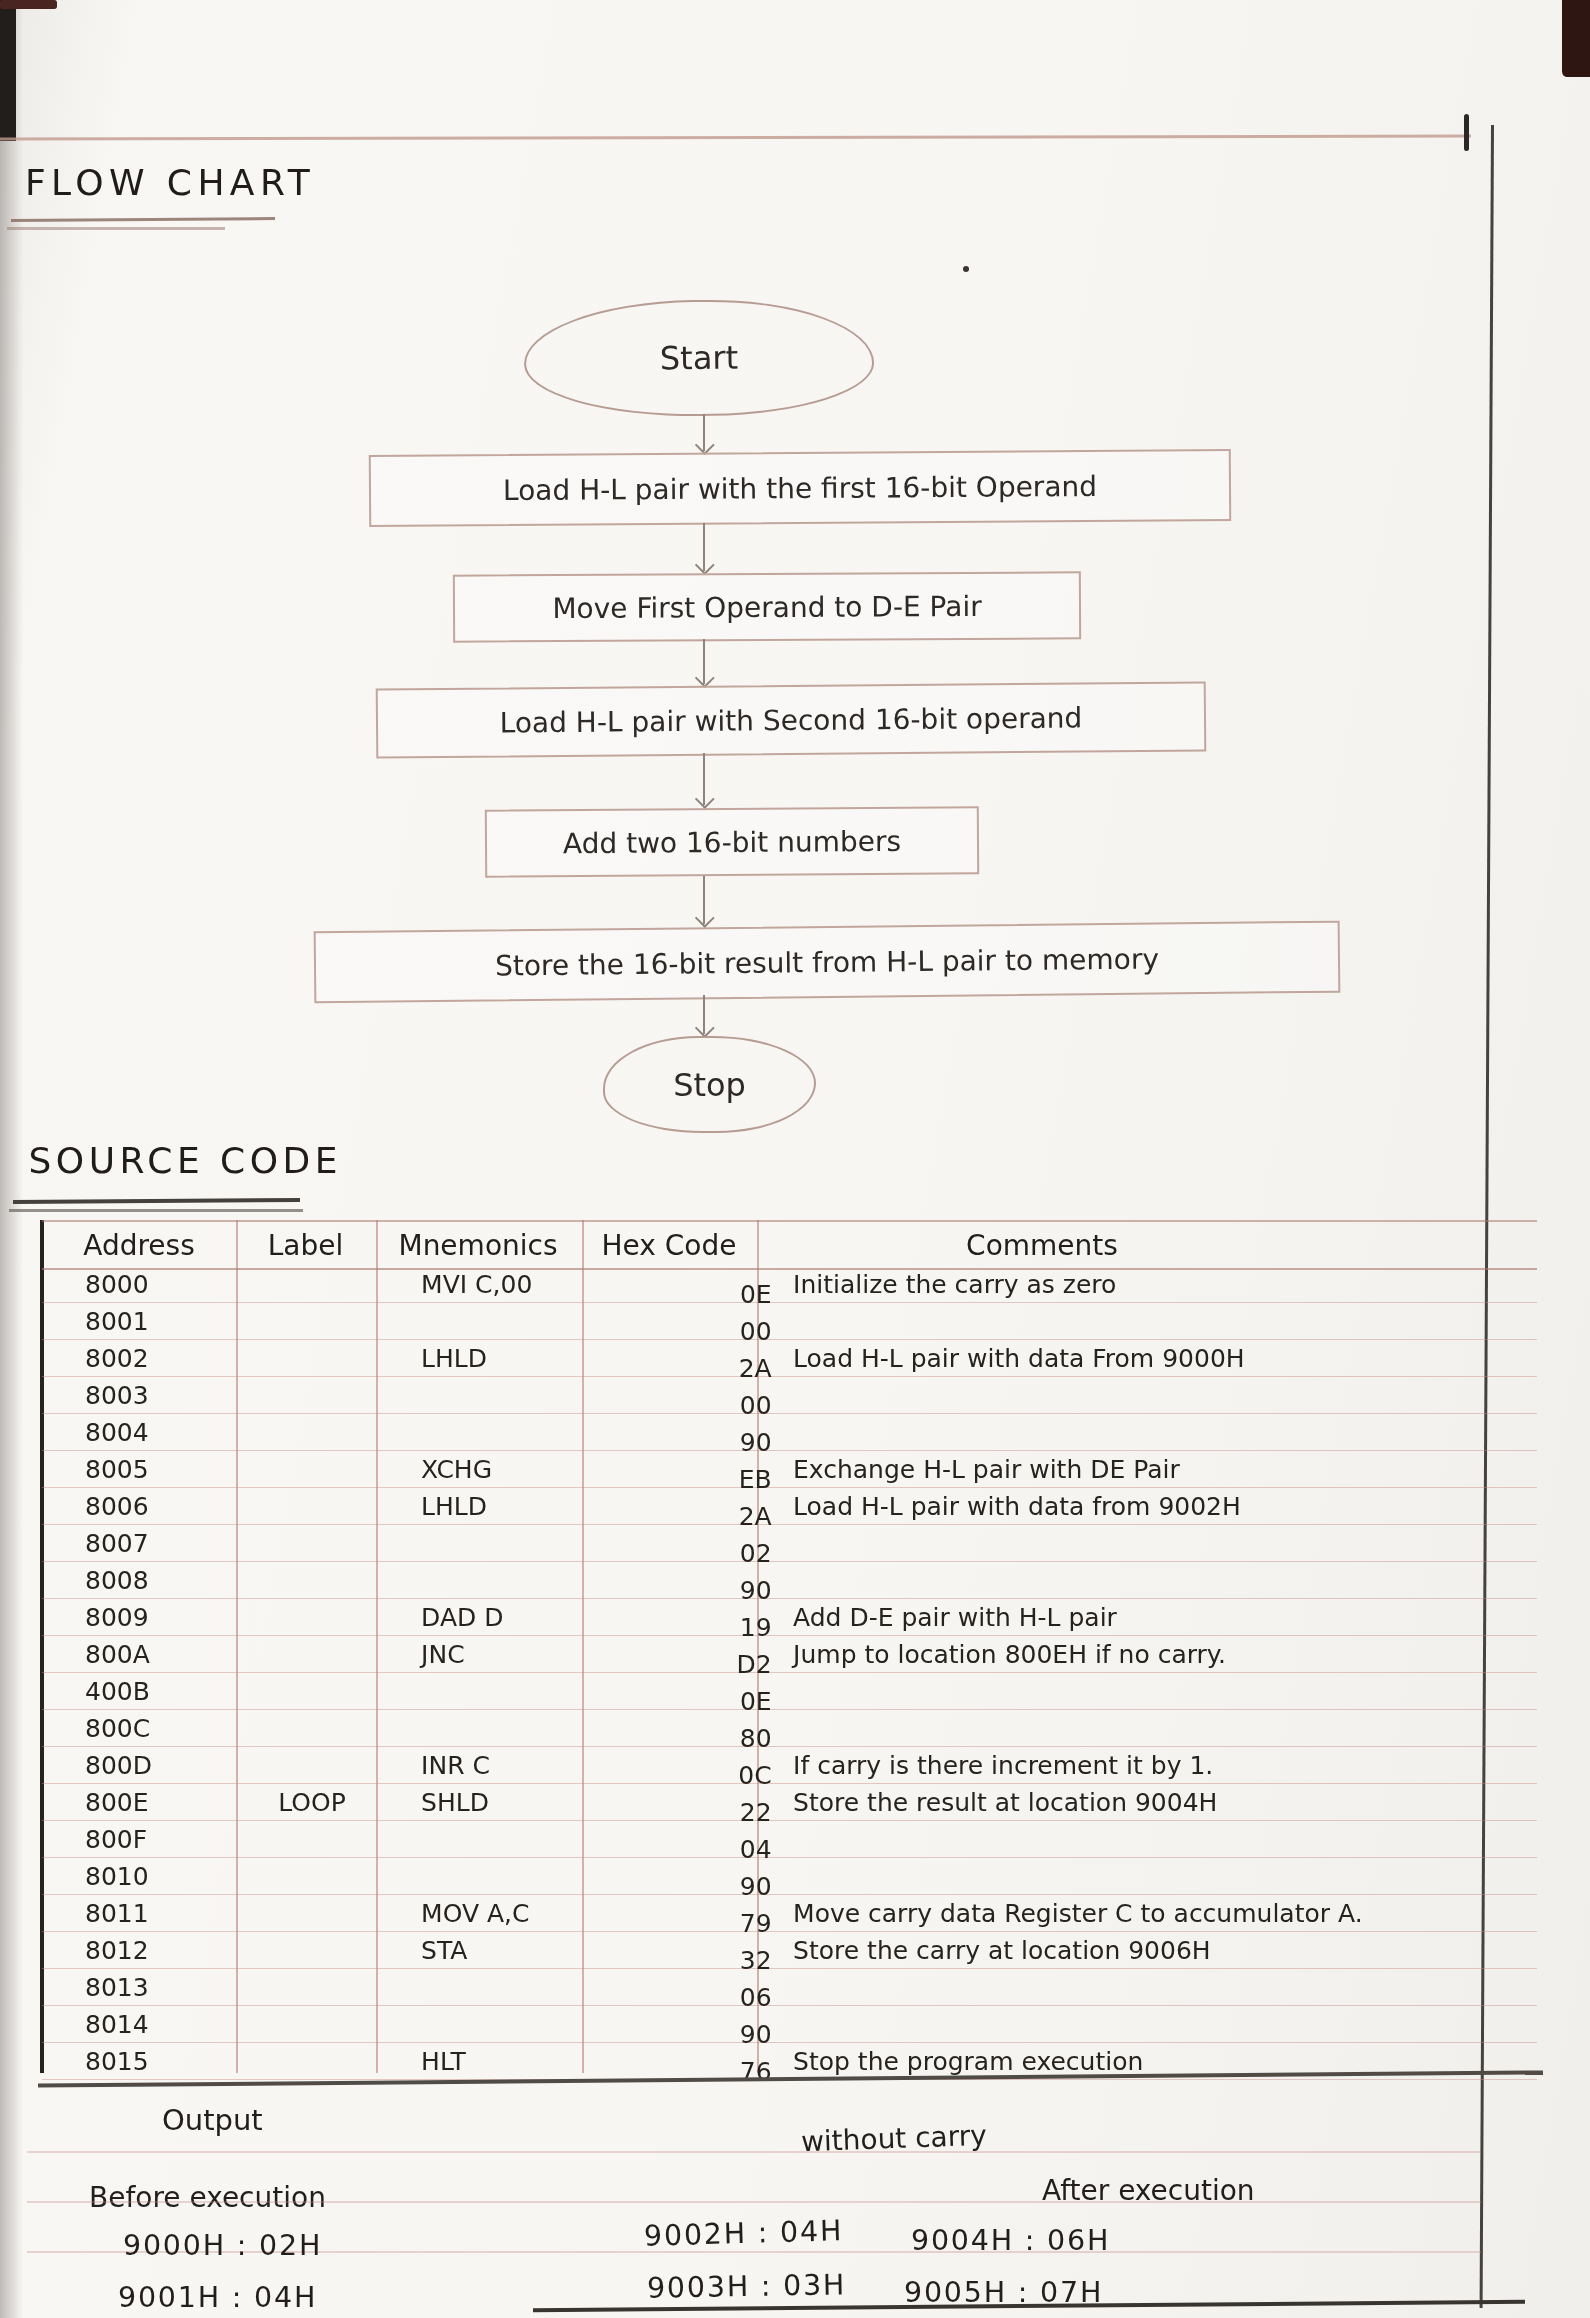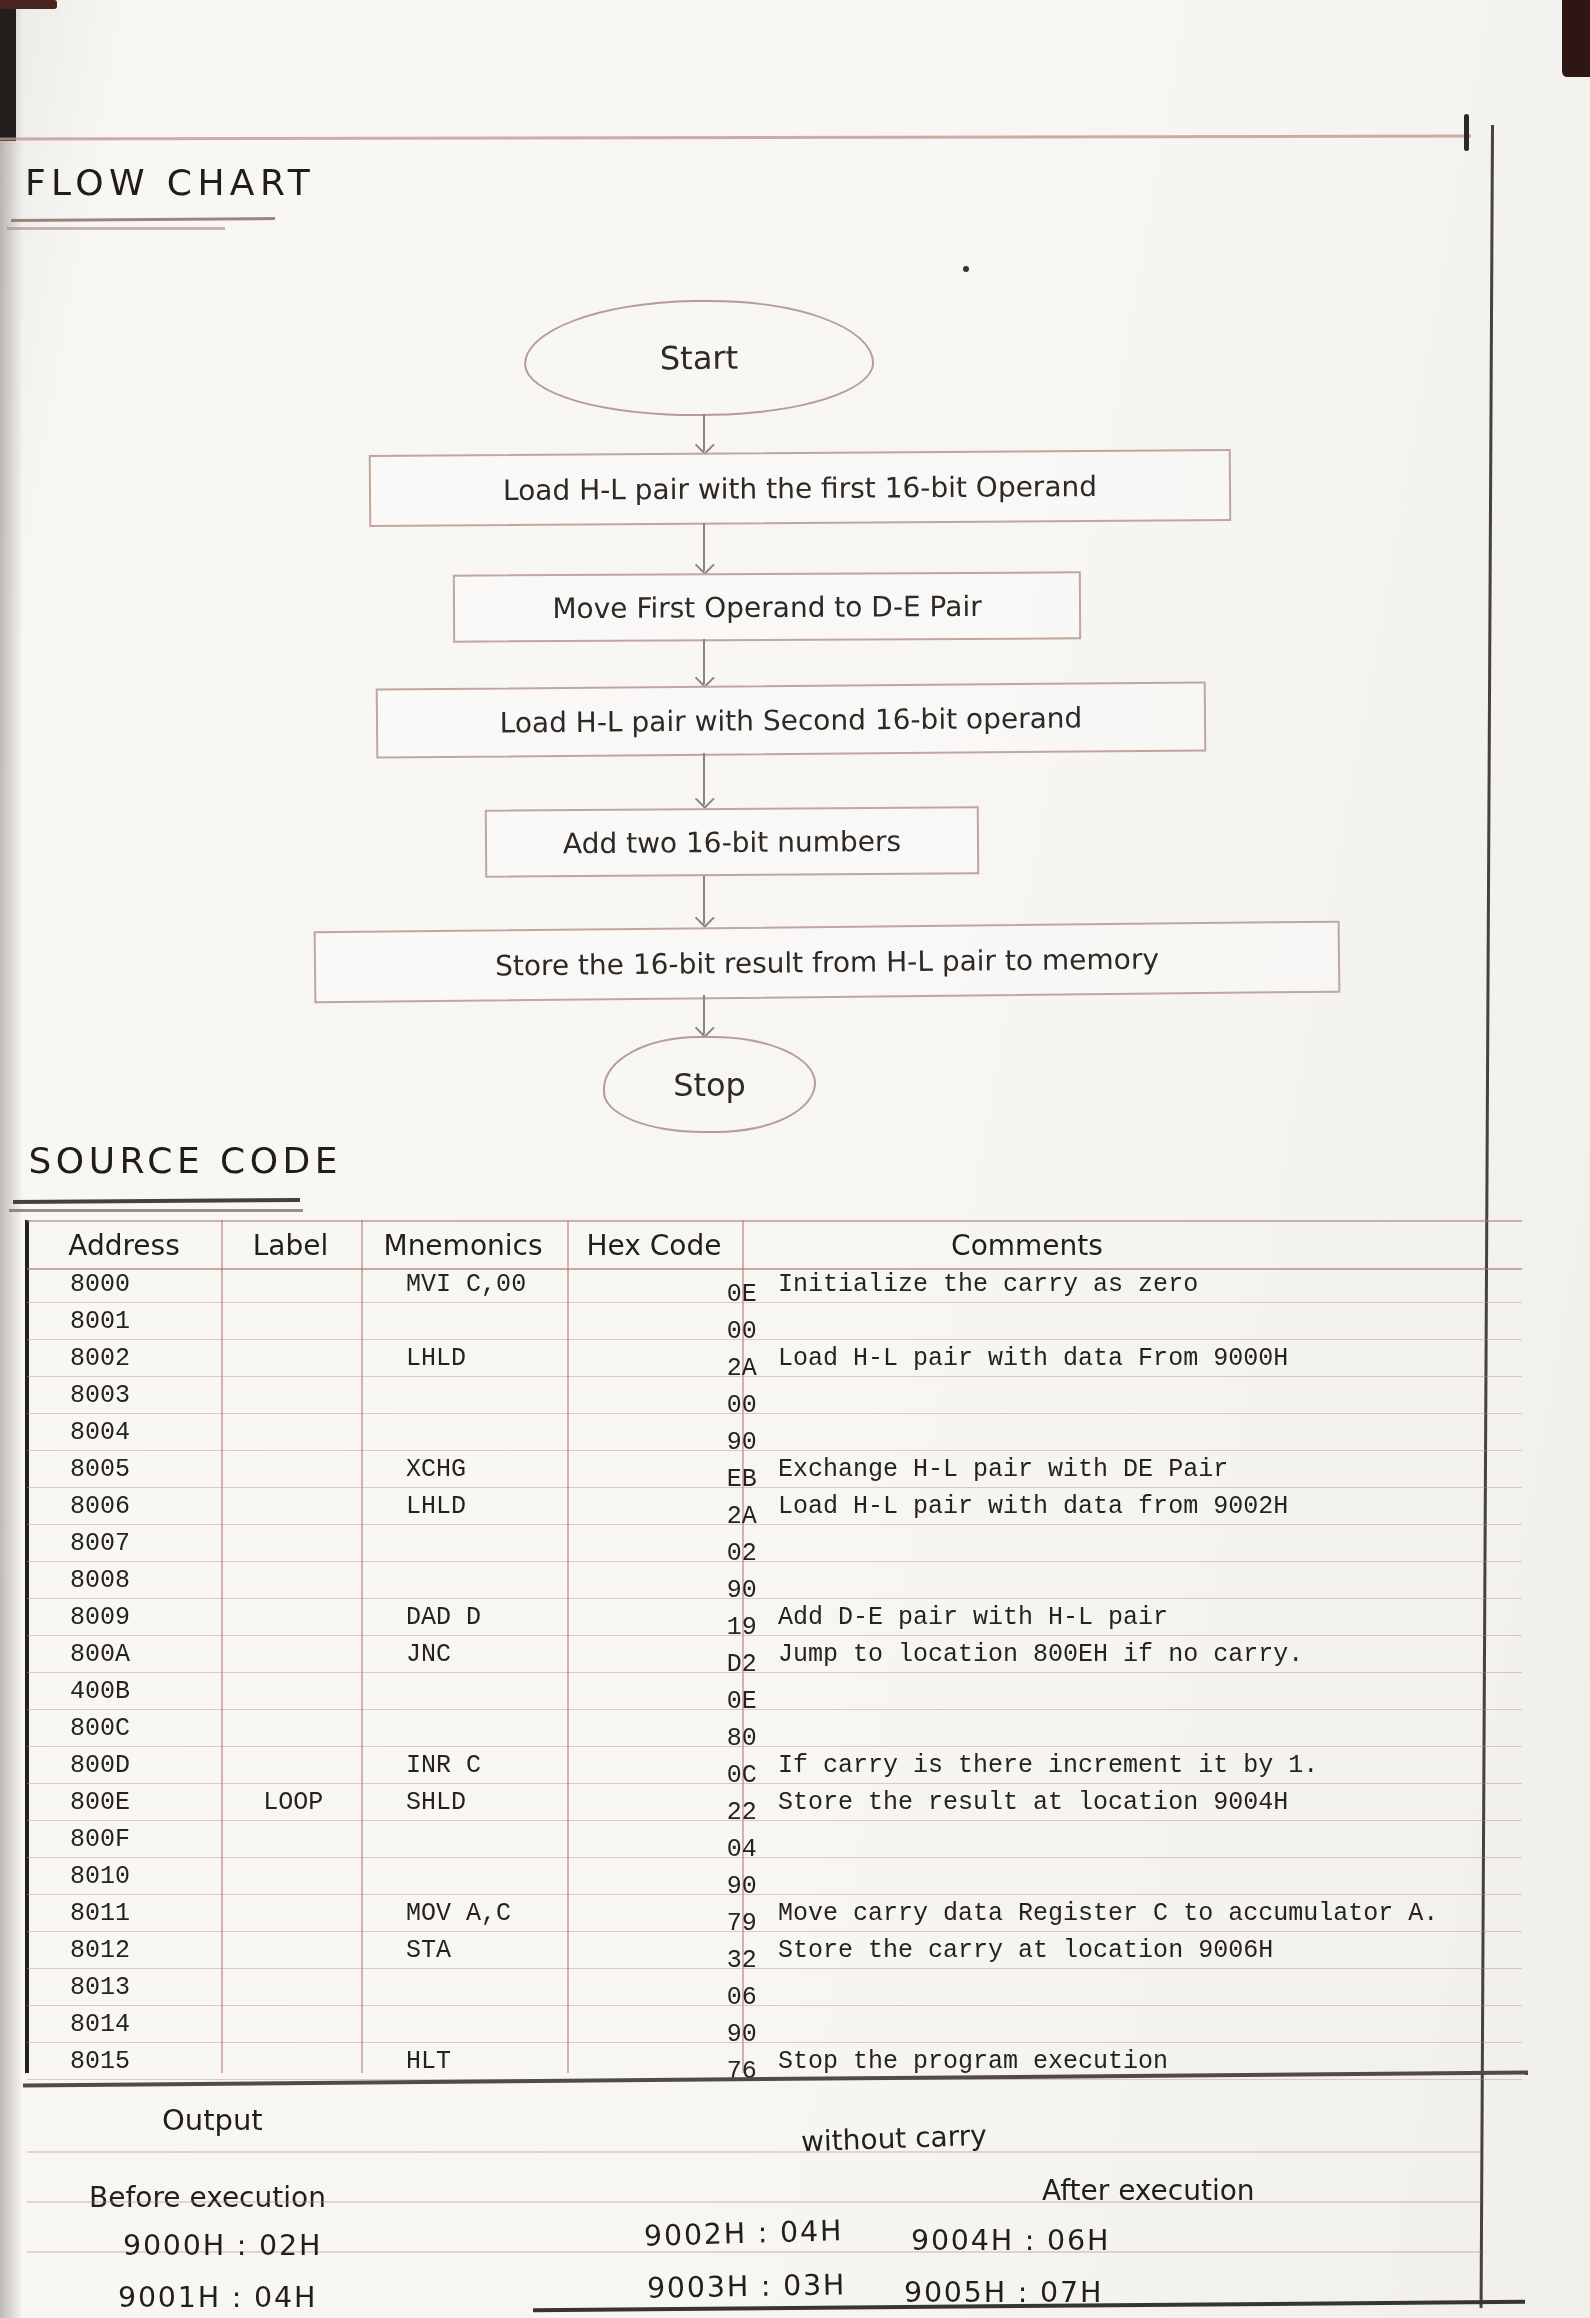"Address" .srctable { left: 27px -> 42px }
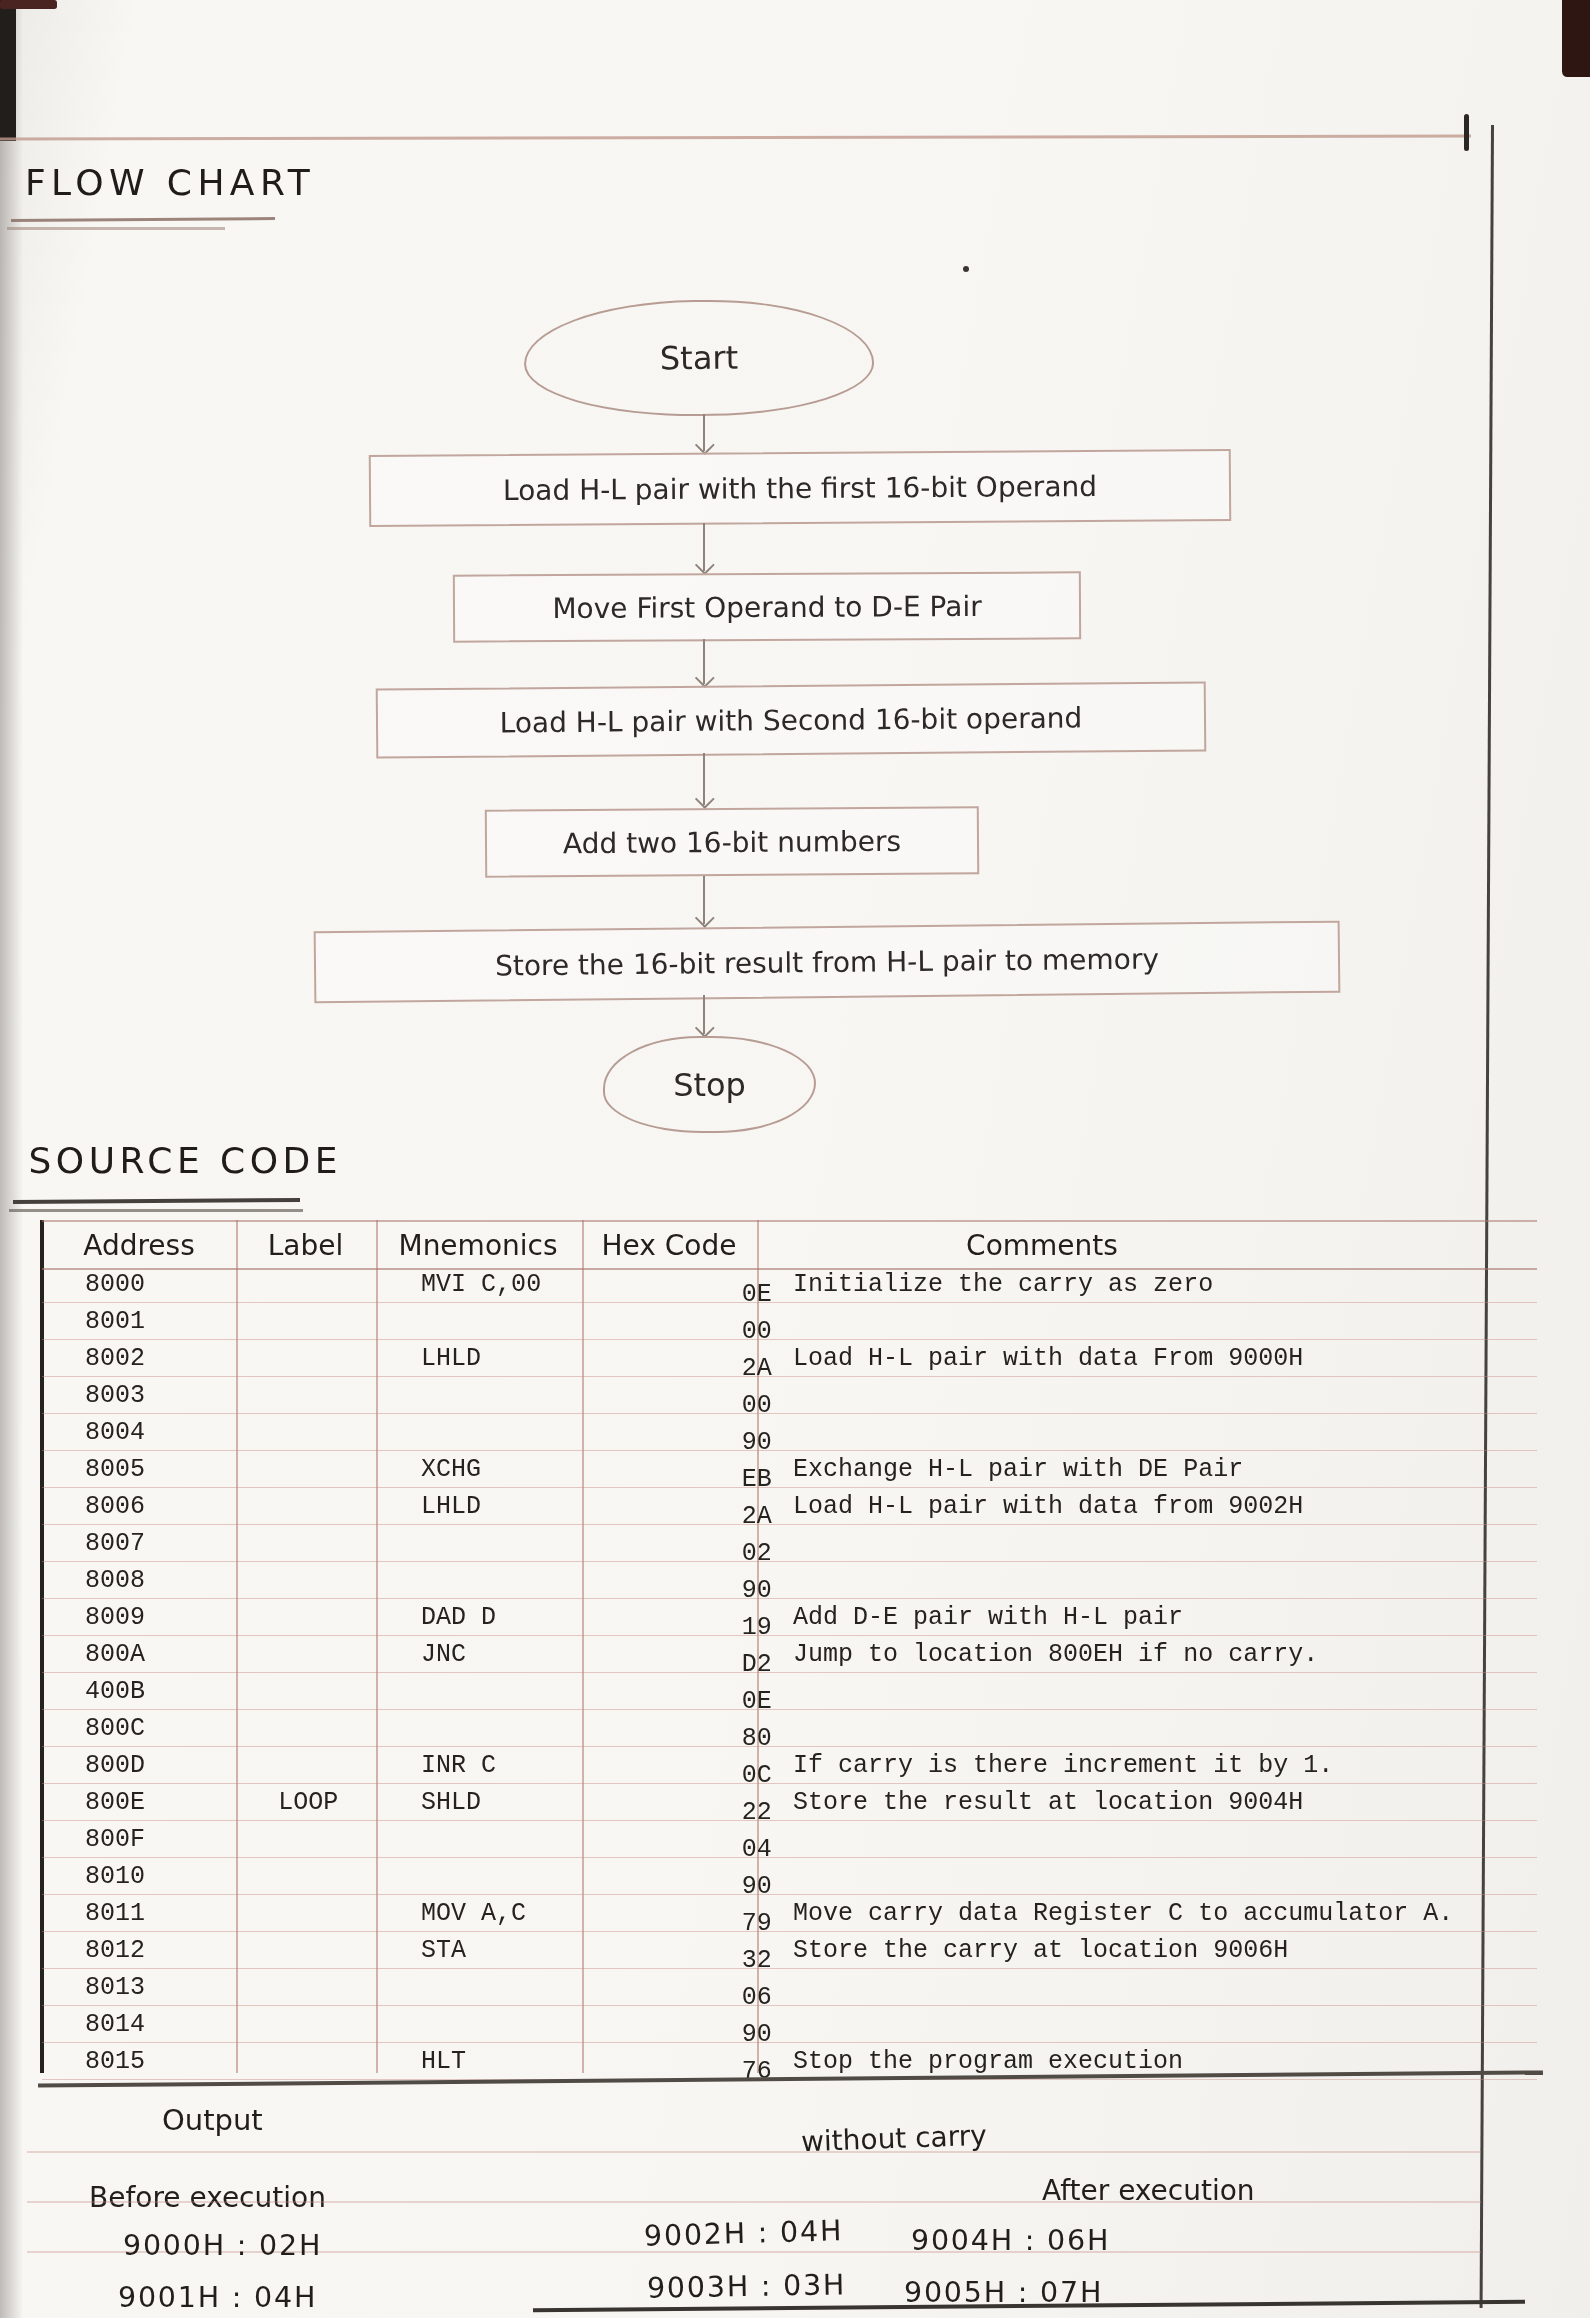"8000" .trow { font-family: Liberation Mono, monospace -> none }
